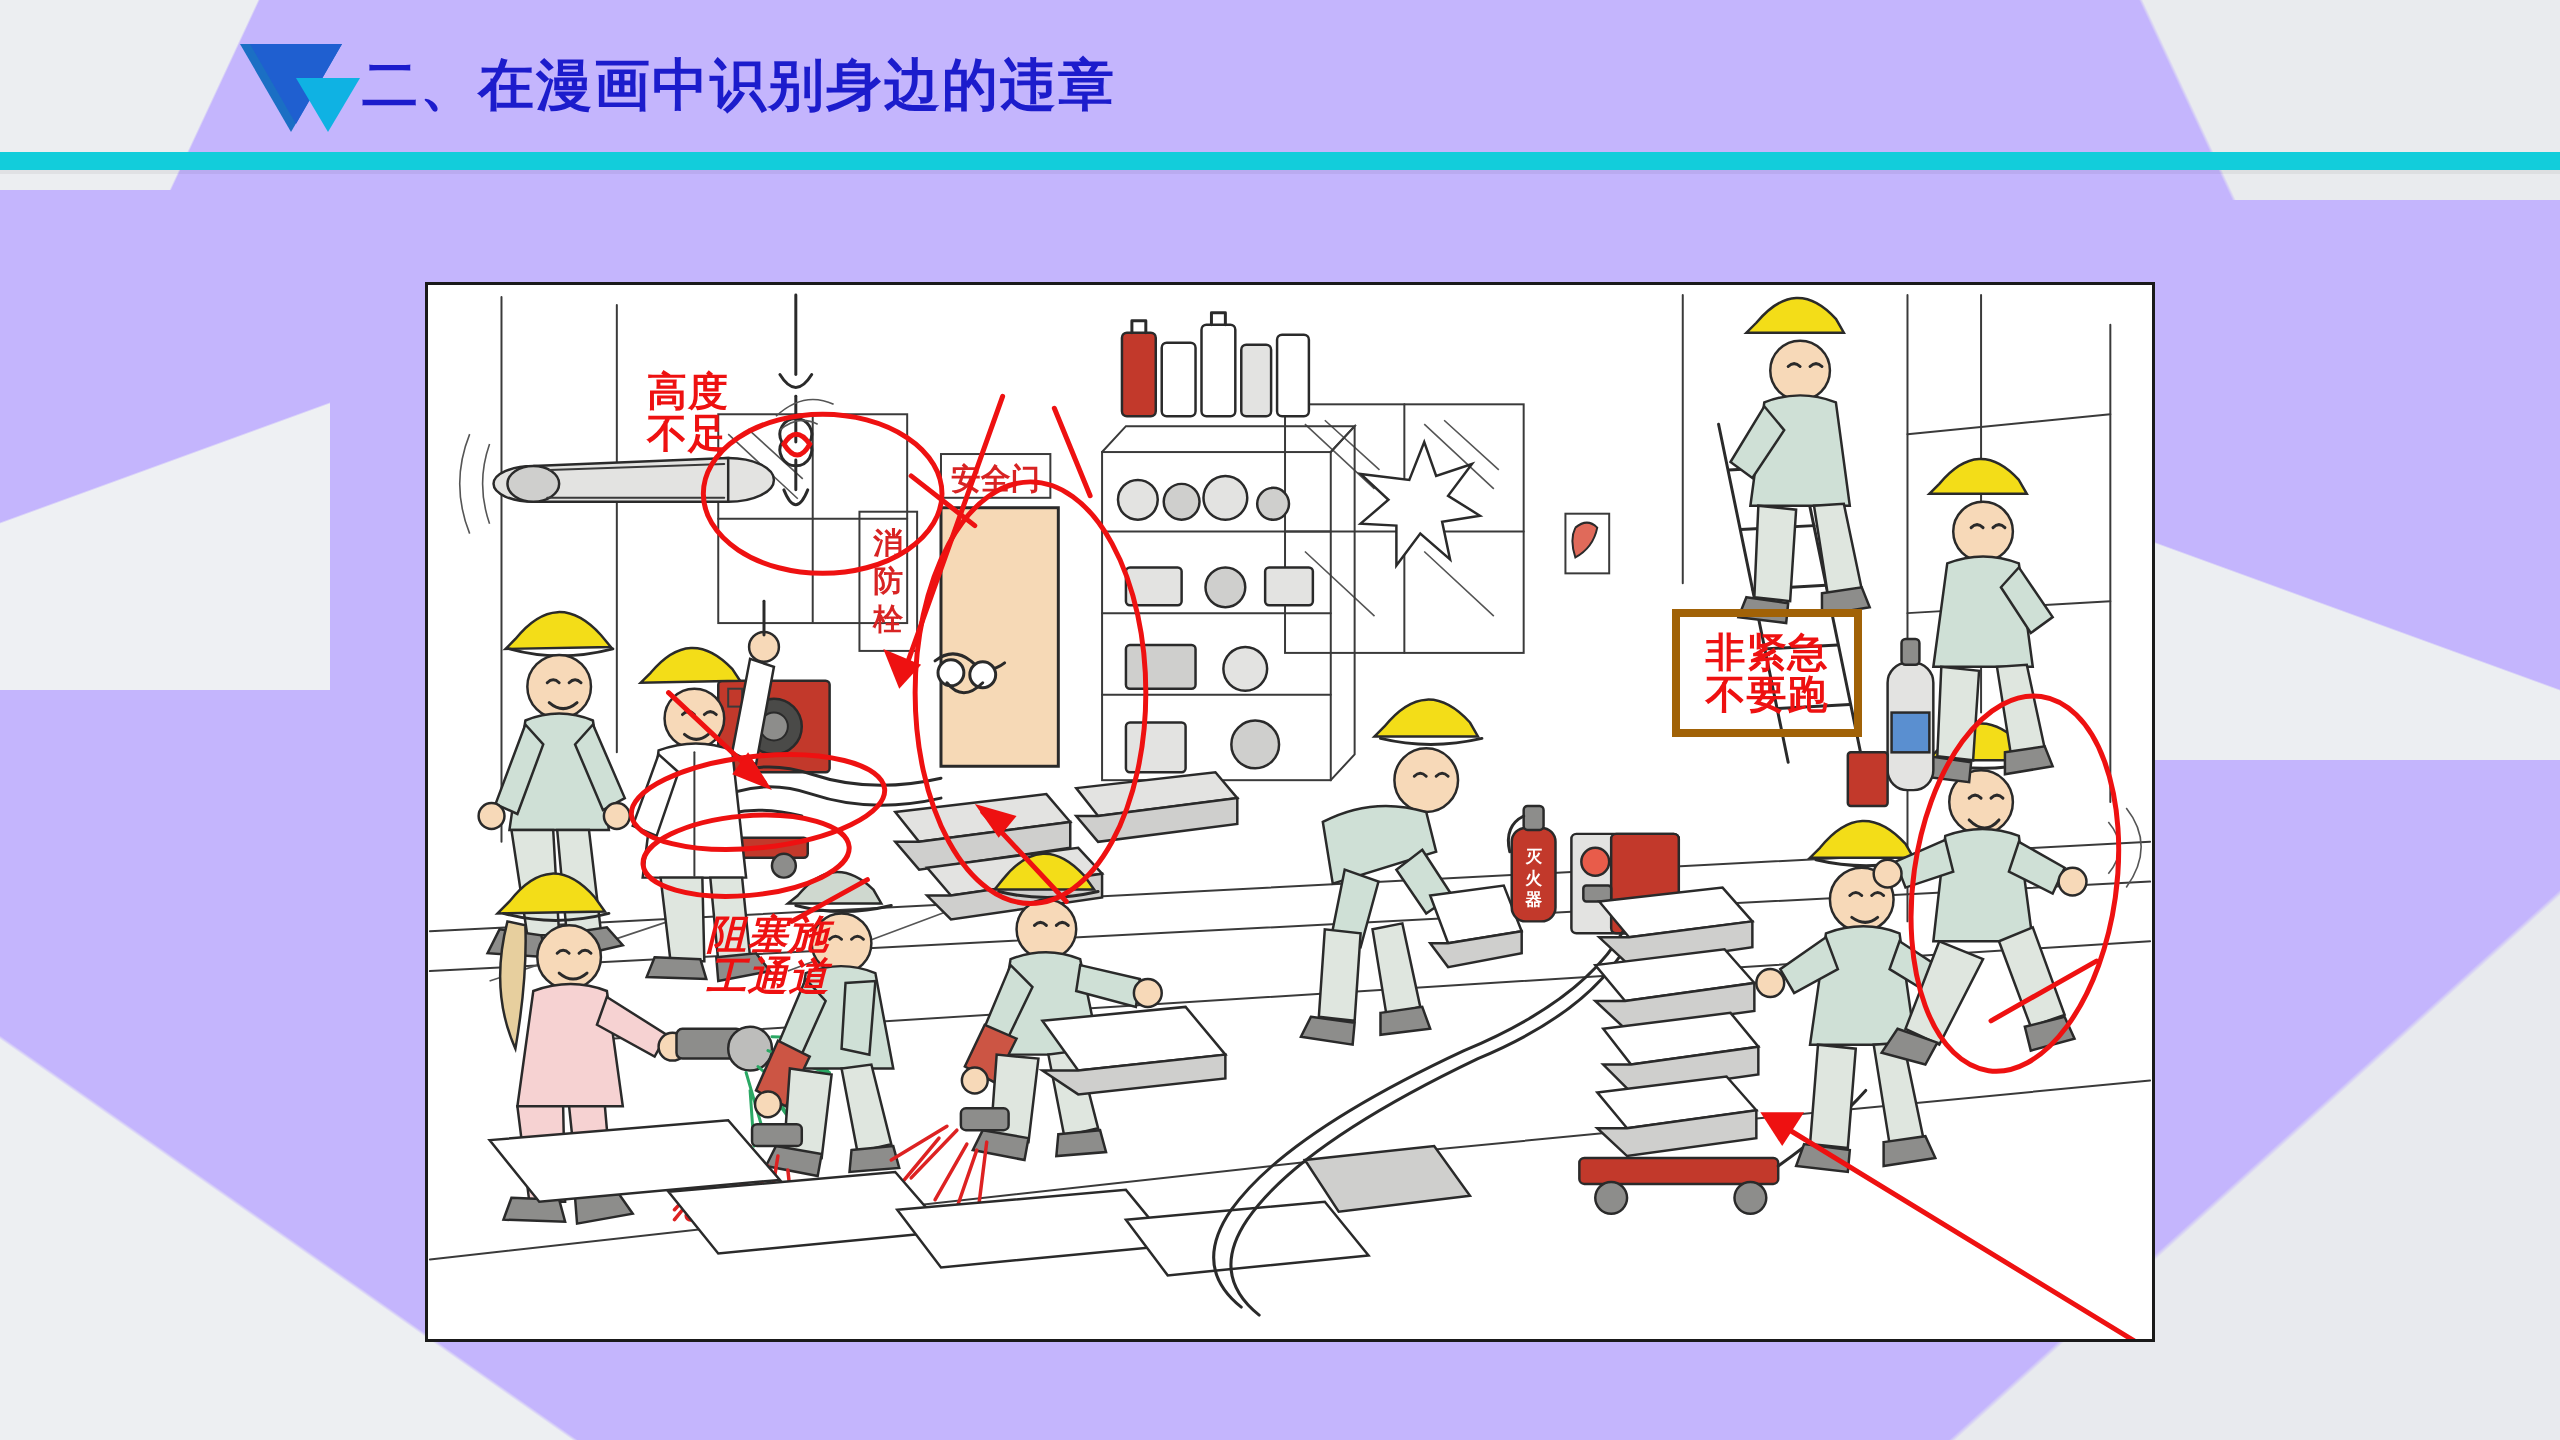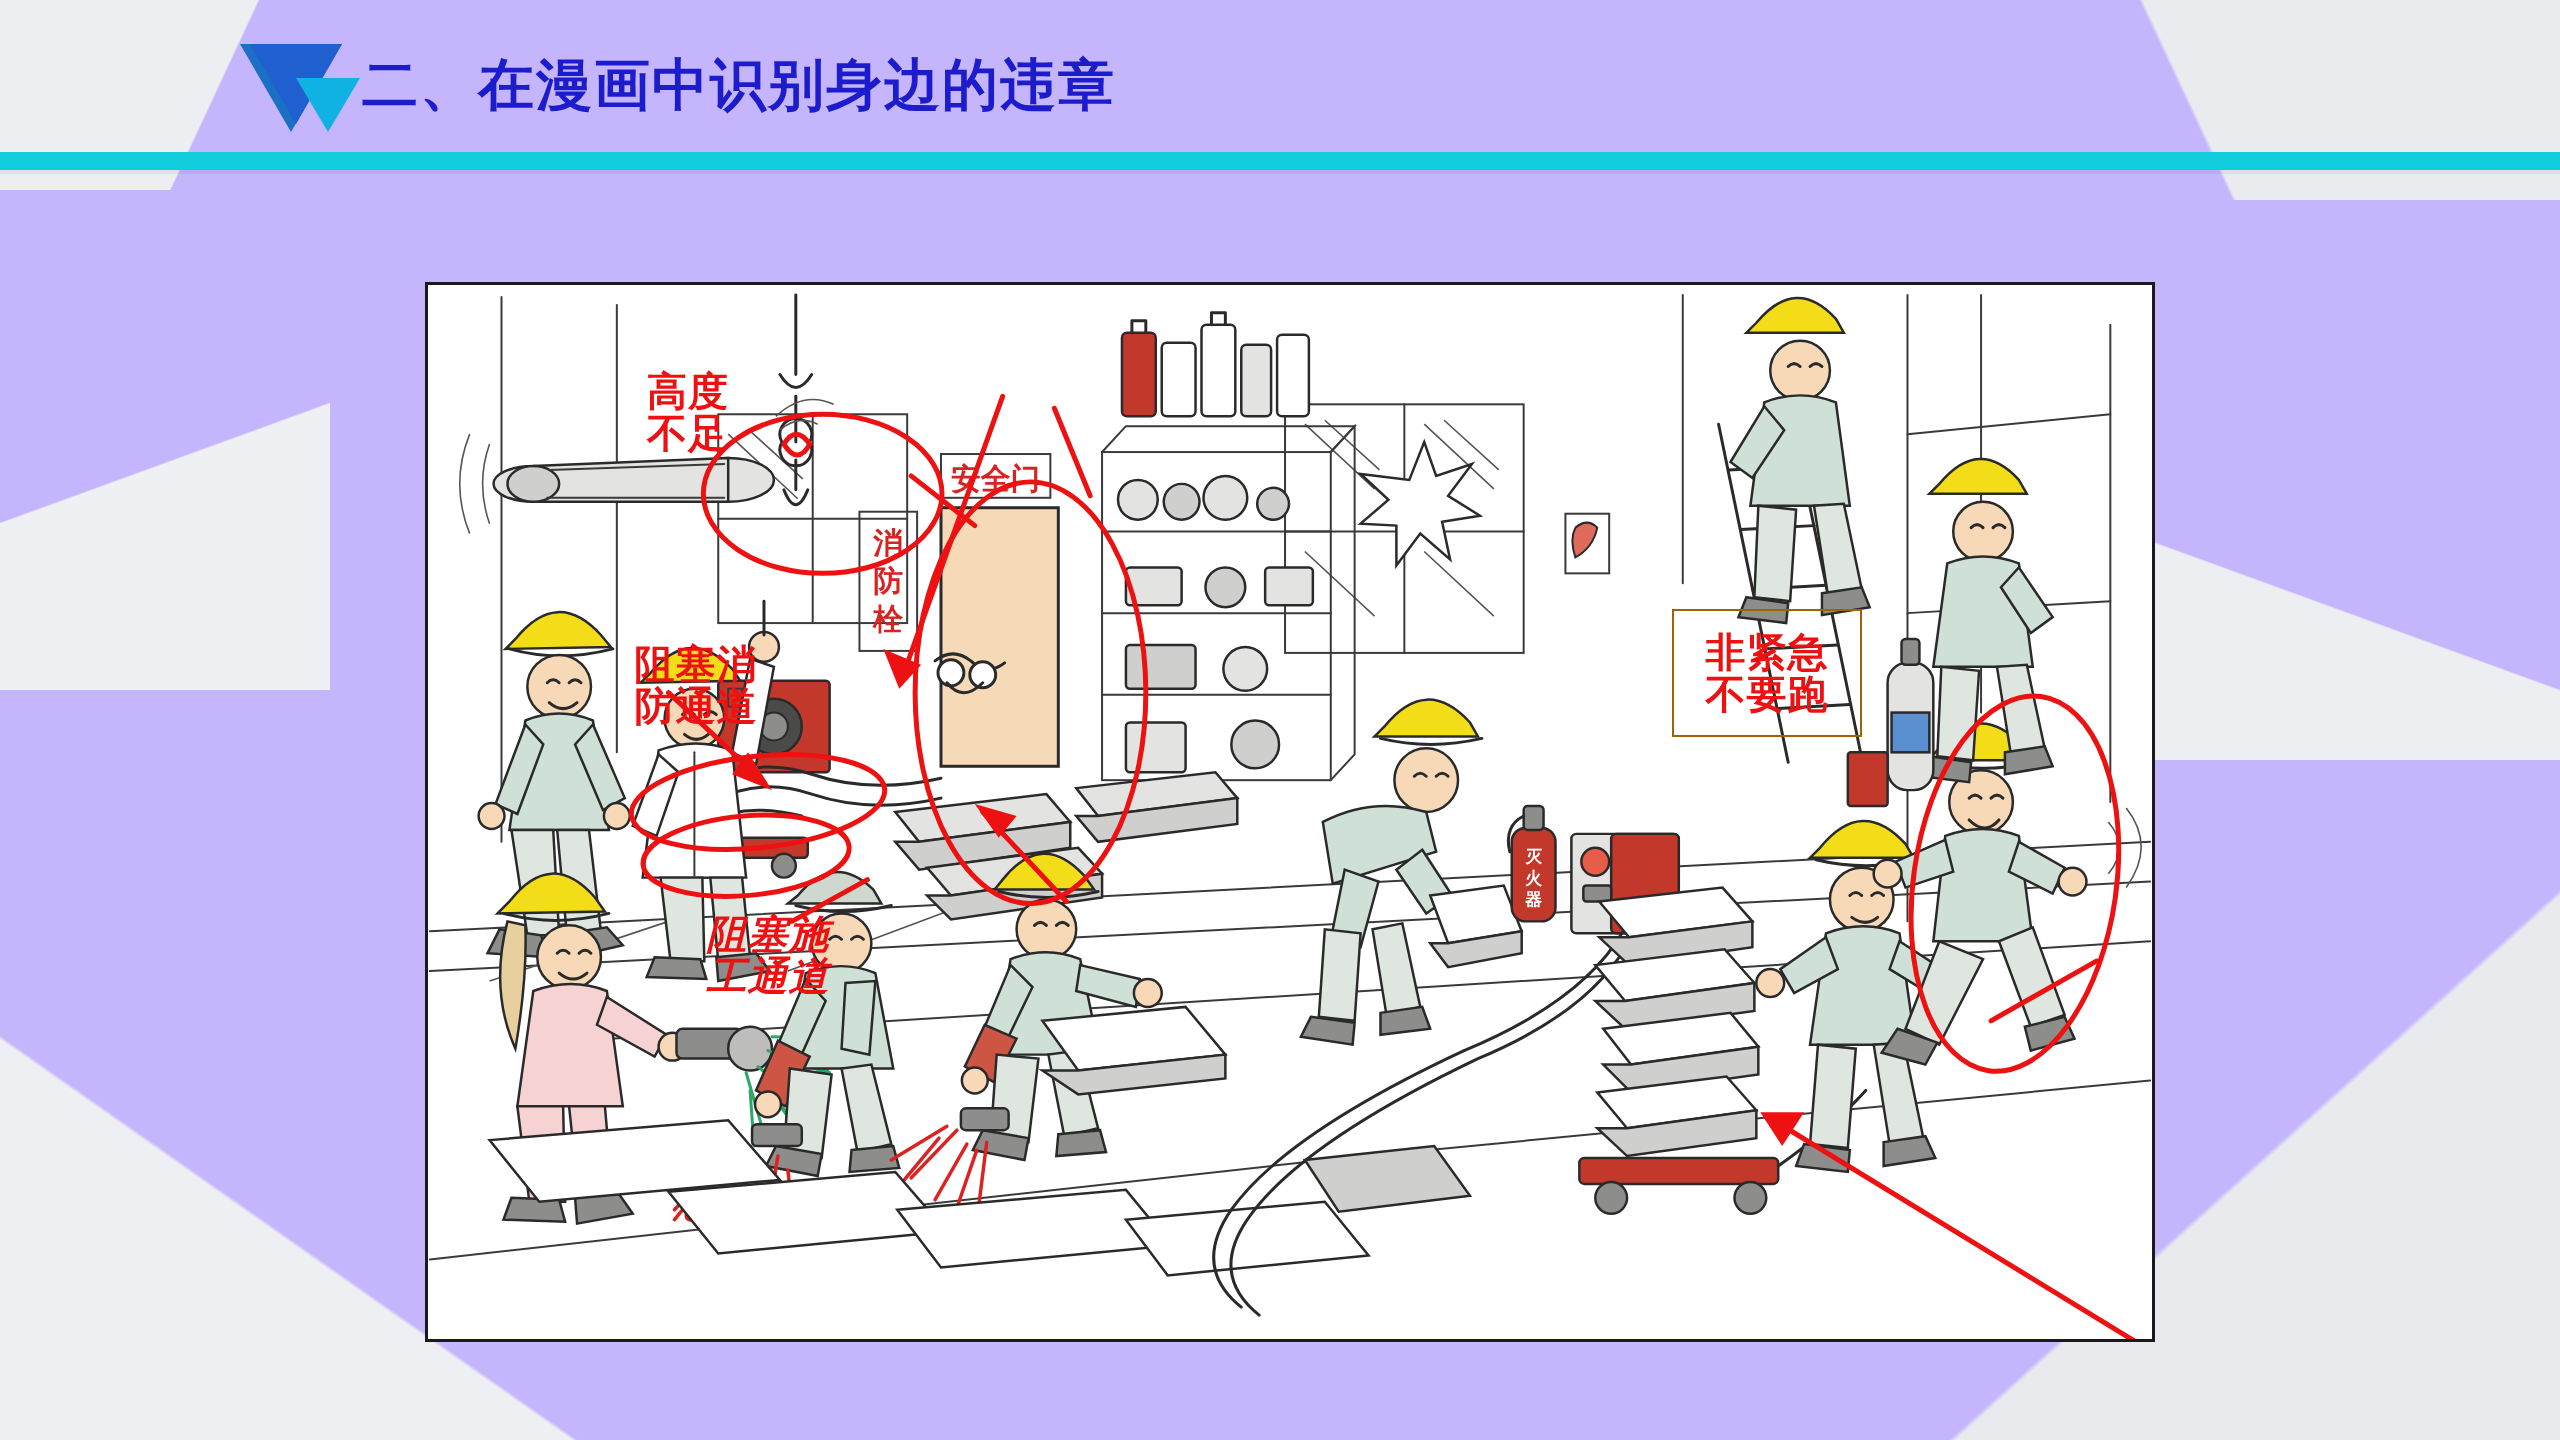"阻塞消" div.callout { html: <div> <span>阻塞消</span> <span>防通道</span> </div> -> none }
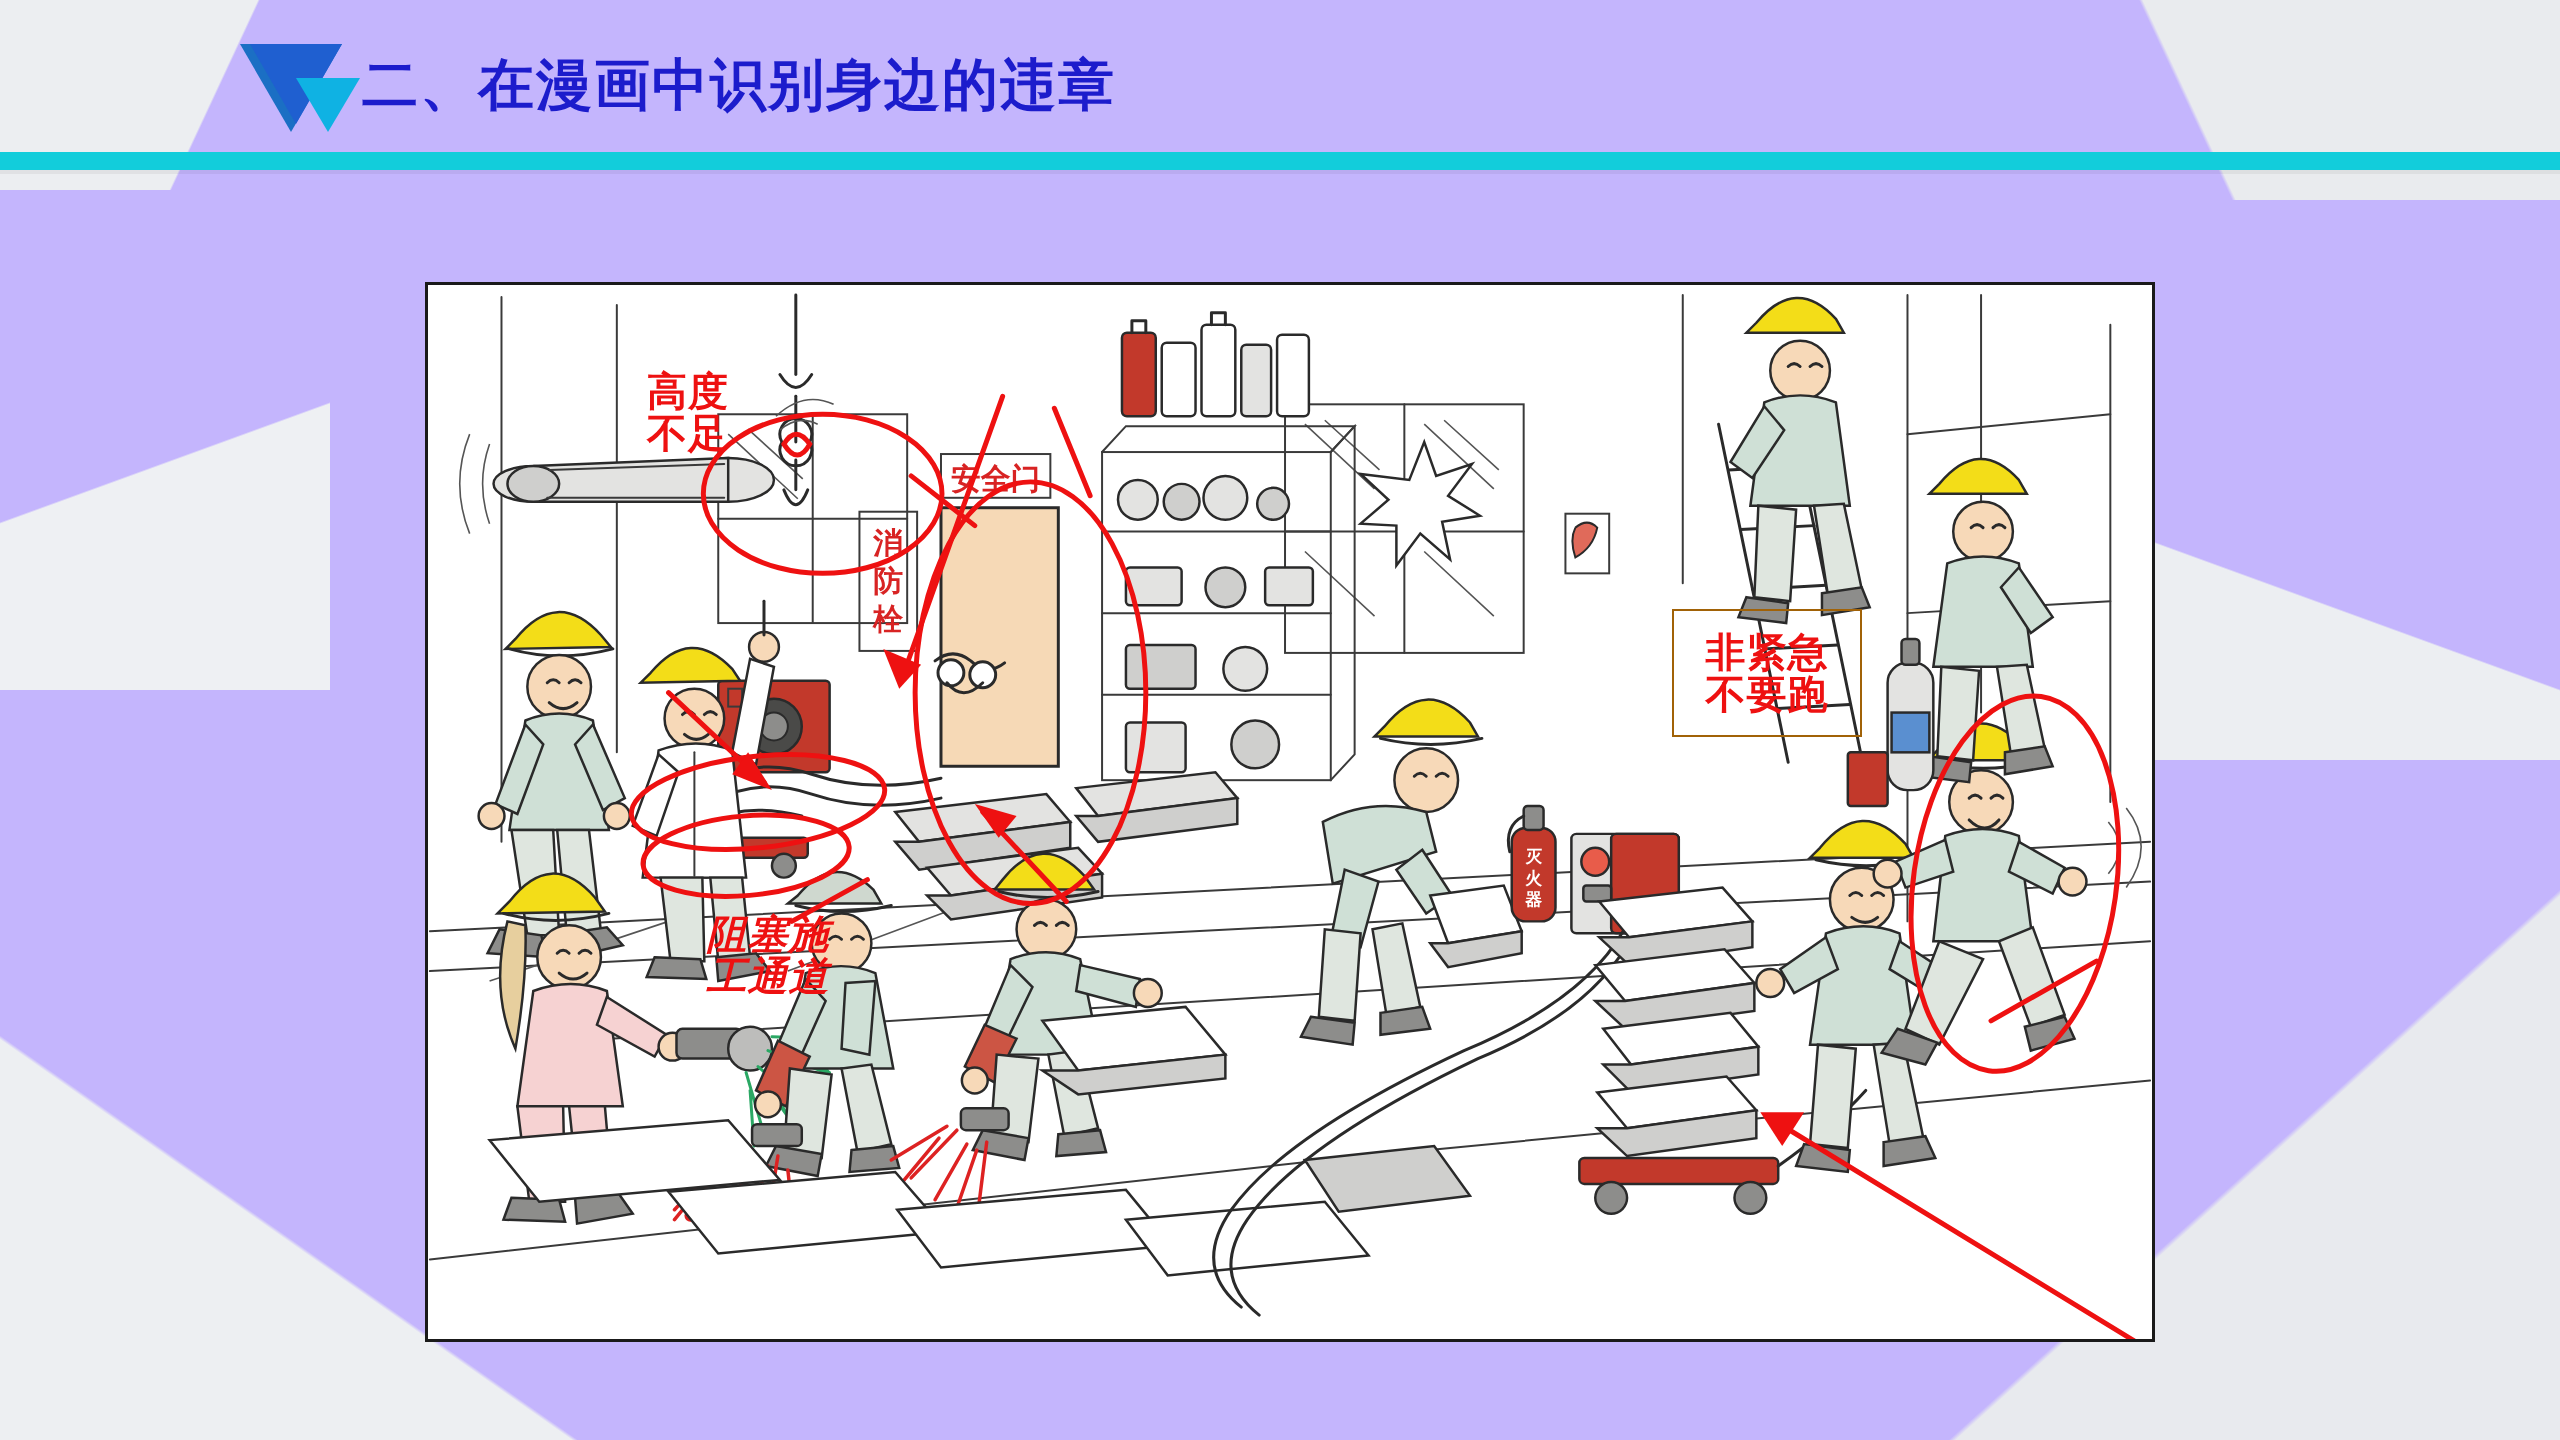"非紧急" .callout { border: 2px solid #a16207 -> 8px solid #a16207 }
